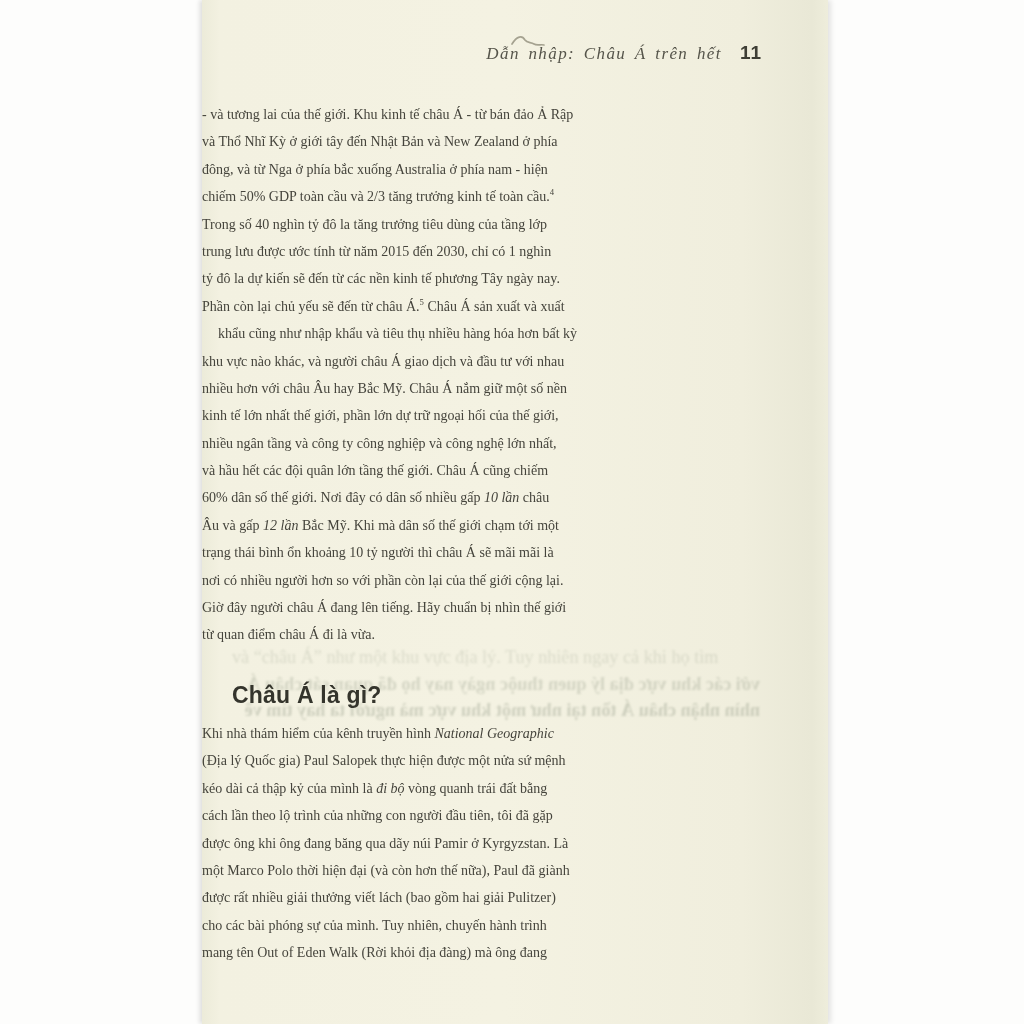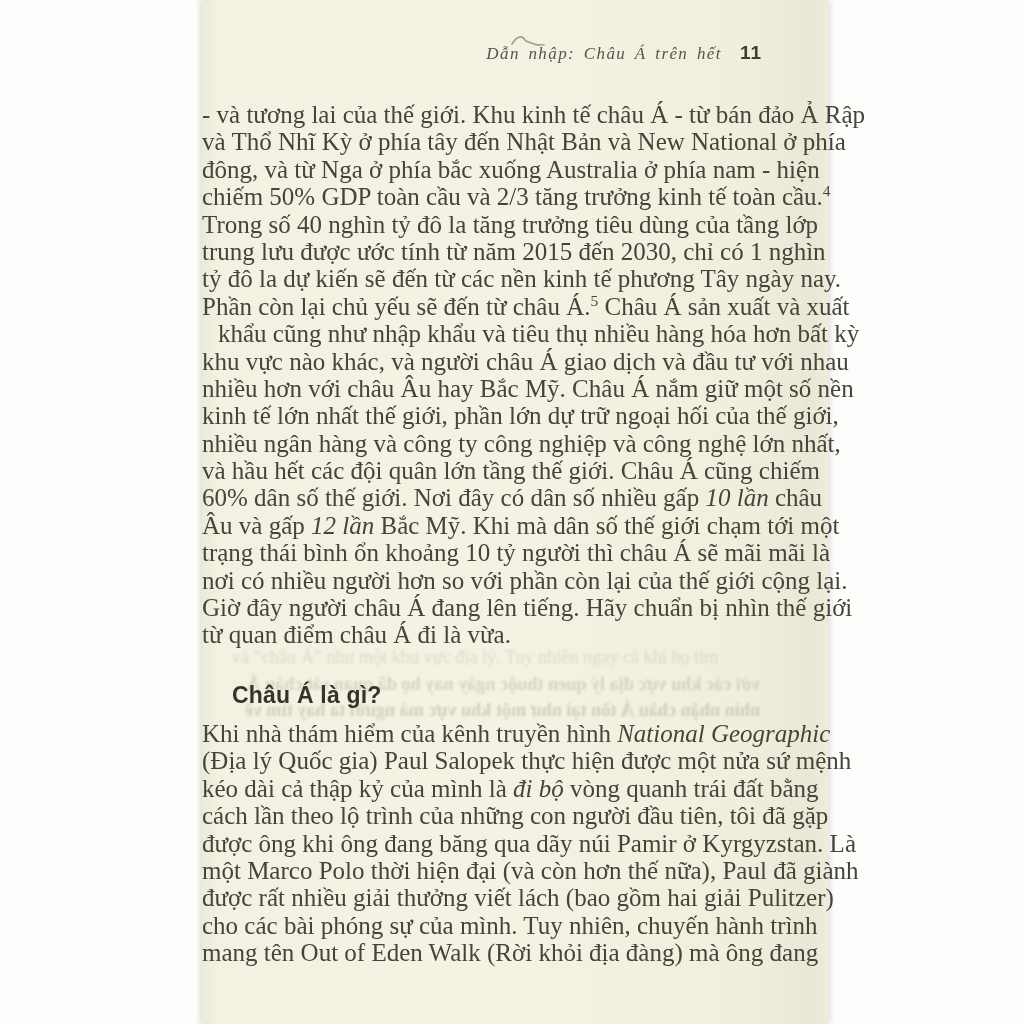"- và tương lai của" .para .line { font-size: 25px -> 14px }
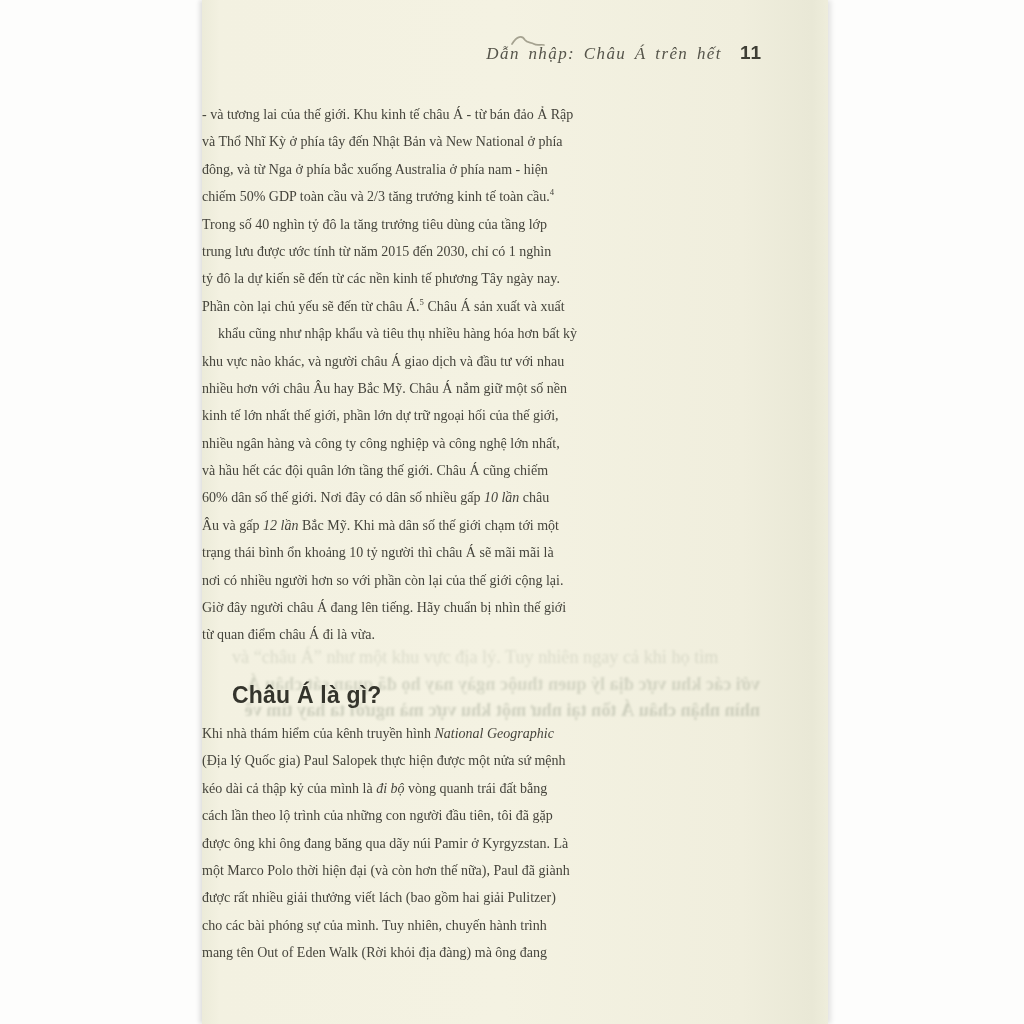"và Thổ Nhĩ Kỳ ở" div.line { text: phía tây đến Nhật Bản và New National -> giới tây đến Nhật Bản và New Zealand }
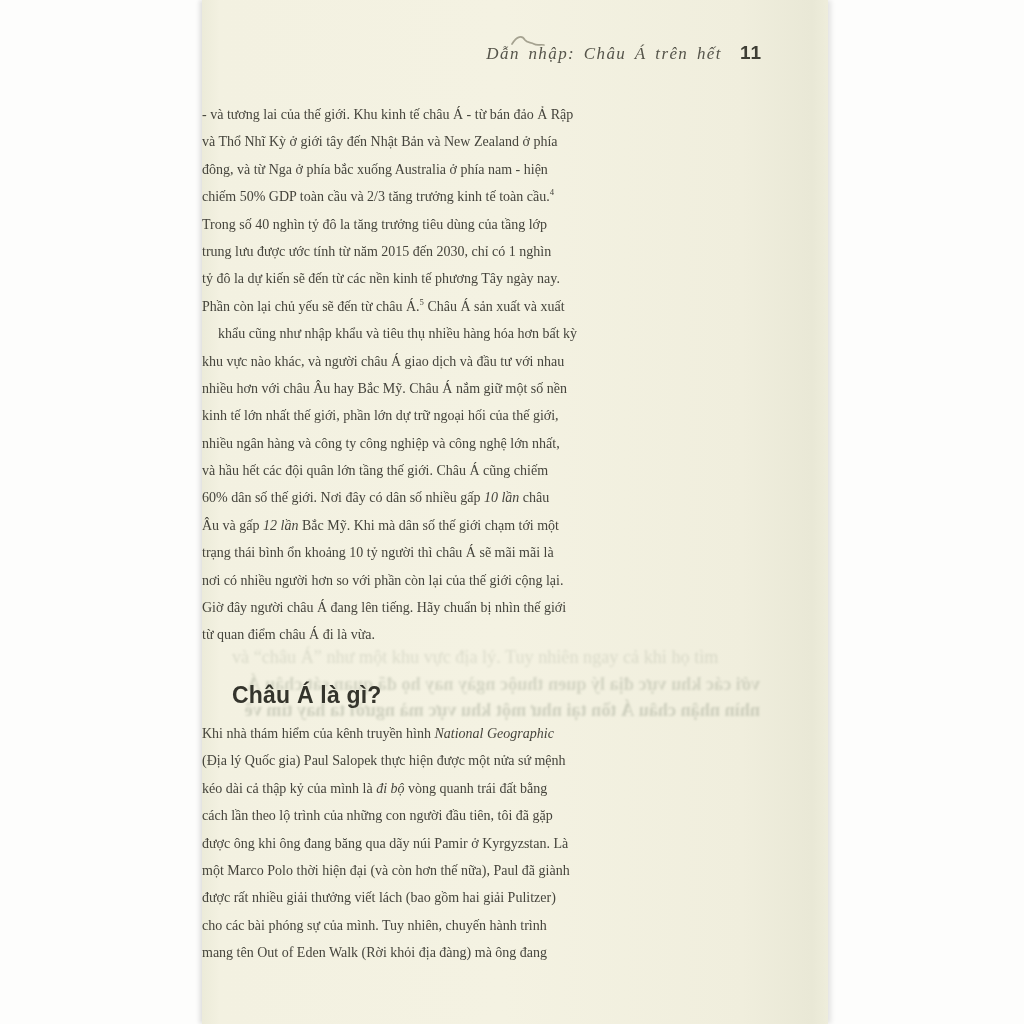"nhiều ngân hàng và công" div.line { text: hàng -> tầng }
